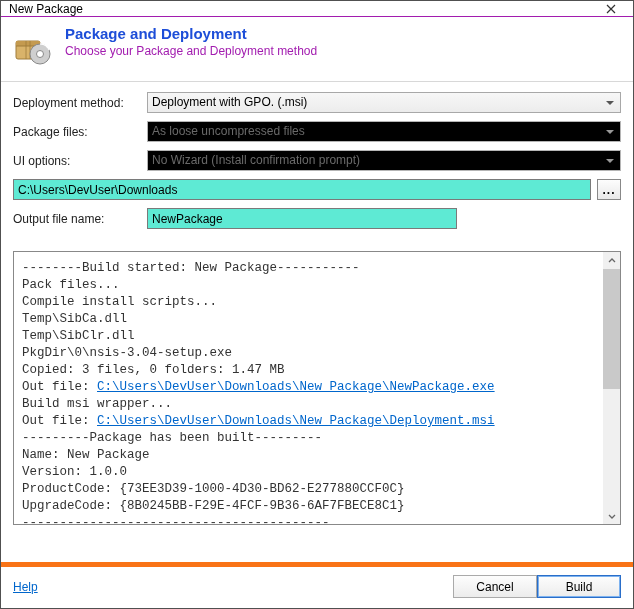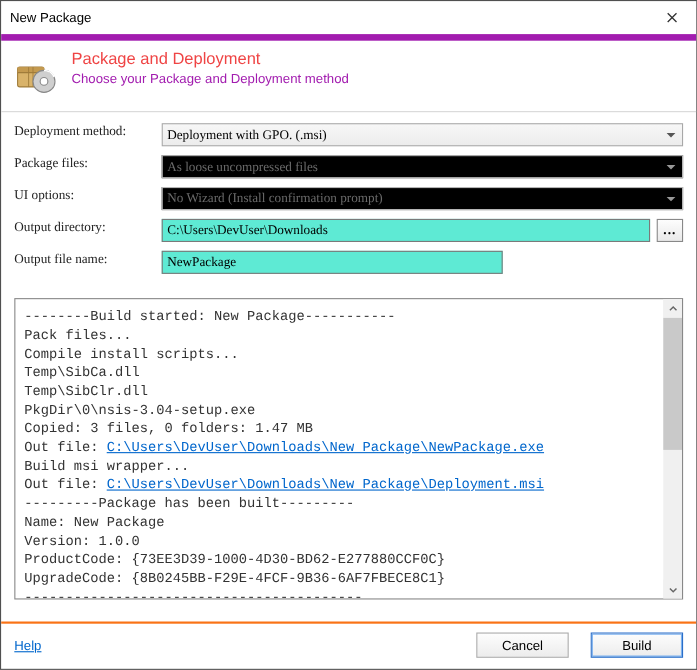"New Package" .titlebar { border-bottom: 6px solid #a21caf -> 1px solid #a21caf; height: 36px -> 16px }
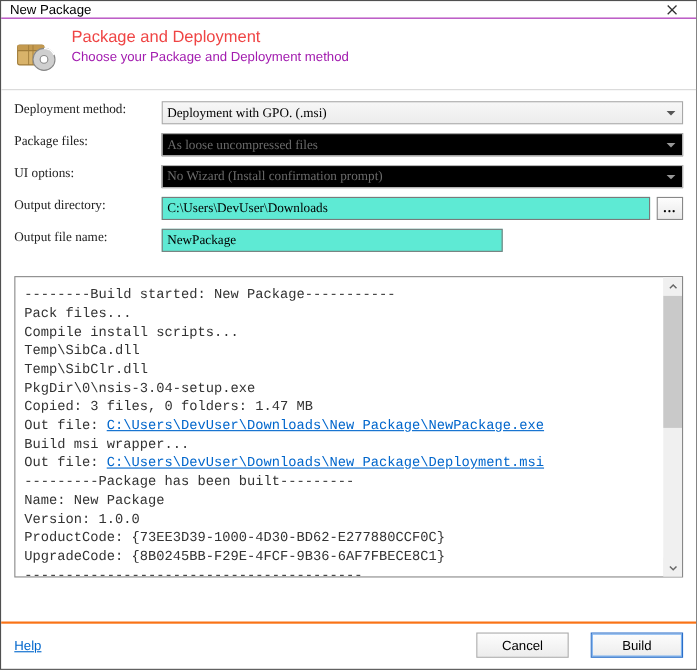"Package and Deployment" .header-title { color: #ef4444 -> #1d4ed8; font-weight: 400 -> 700 }
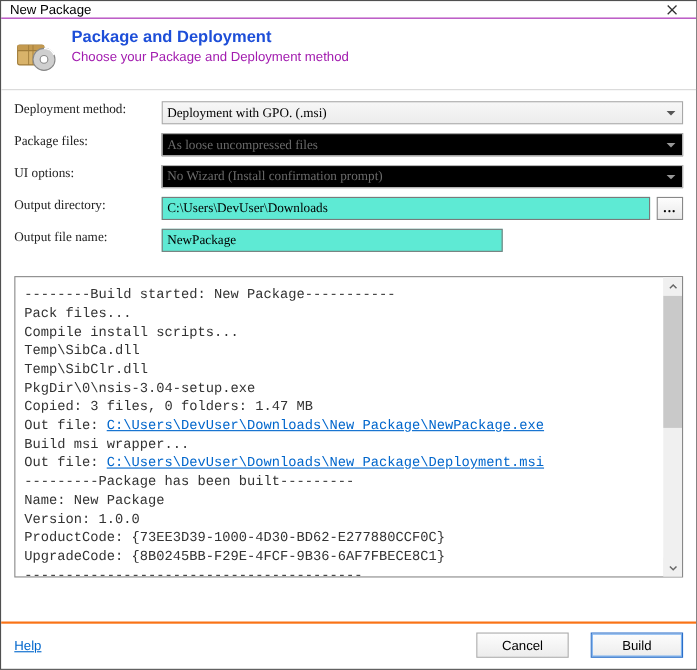"Deployment method:" .row { align-items: none -> center; font-family: Liberation Serif, serif -> none }
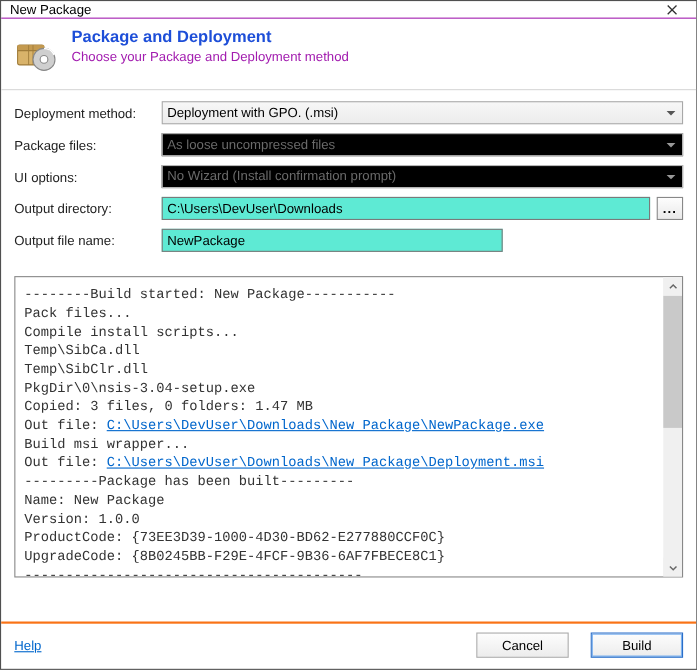"Output directory:" div.label { html: <div>Output directory:</div> -> none }
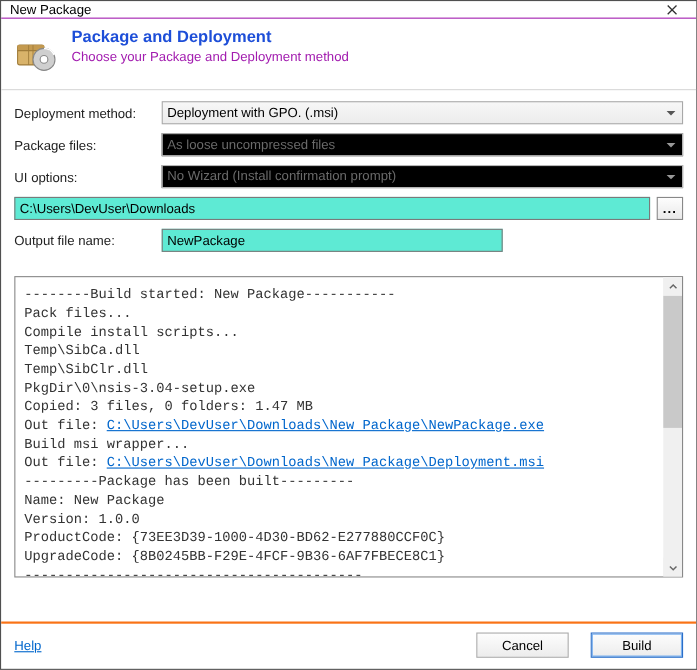"Help" .footer { border-top: 2px solid #f97316 -> 5px solid #f97316; gap: 20px -> 0 }
